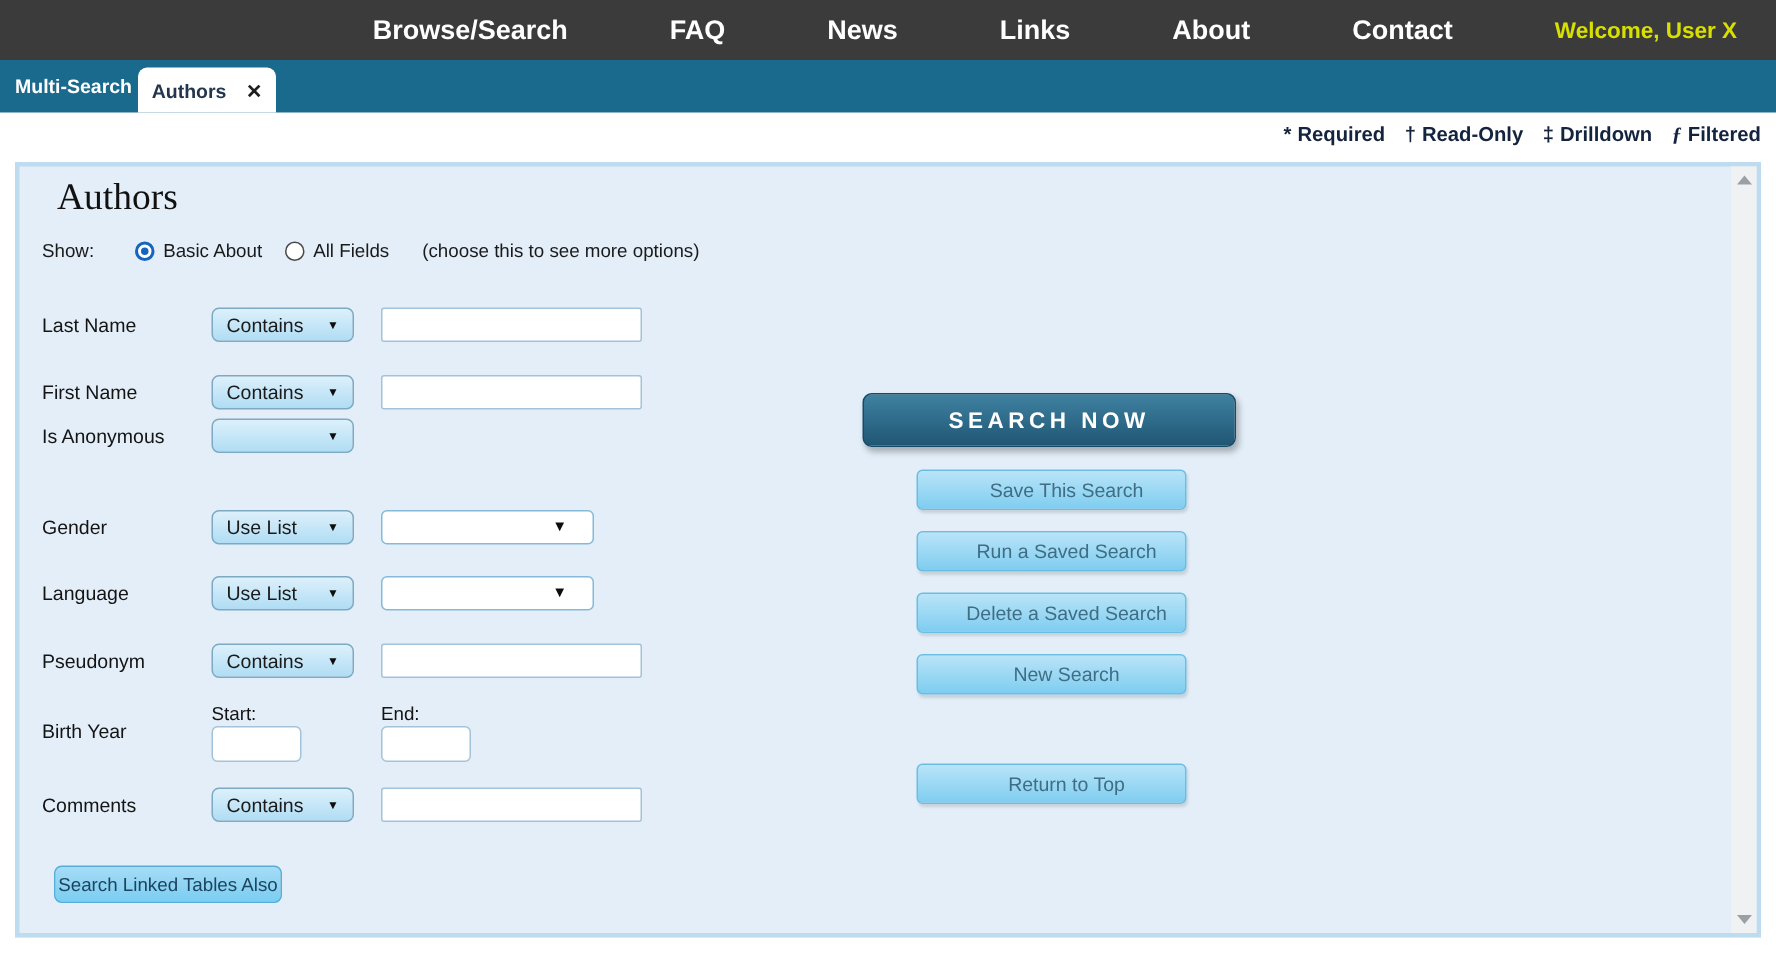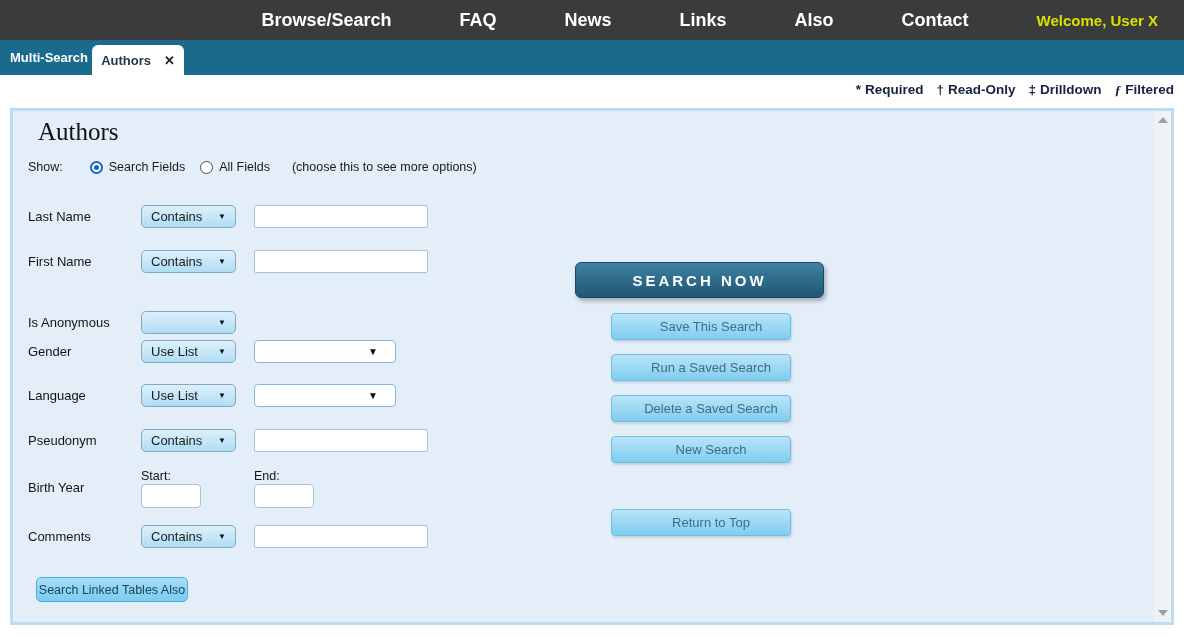"Also" span.nav-item { text: Also -> About }
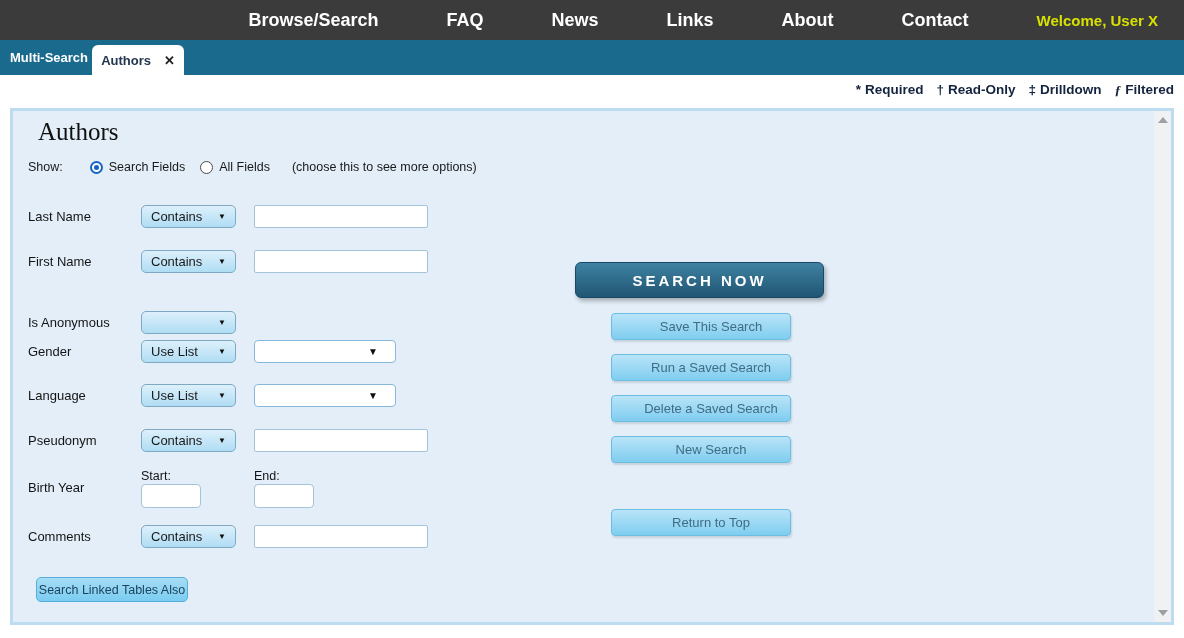"Search Fields" span.radio-label { text: Search Fields -> Basic About }
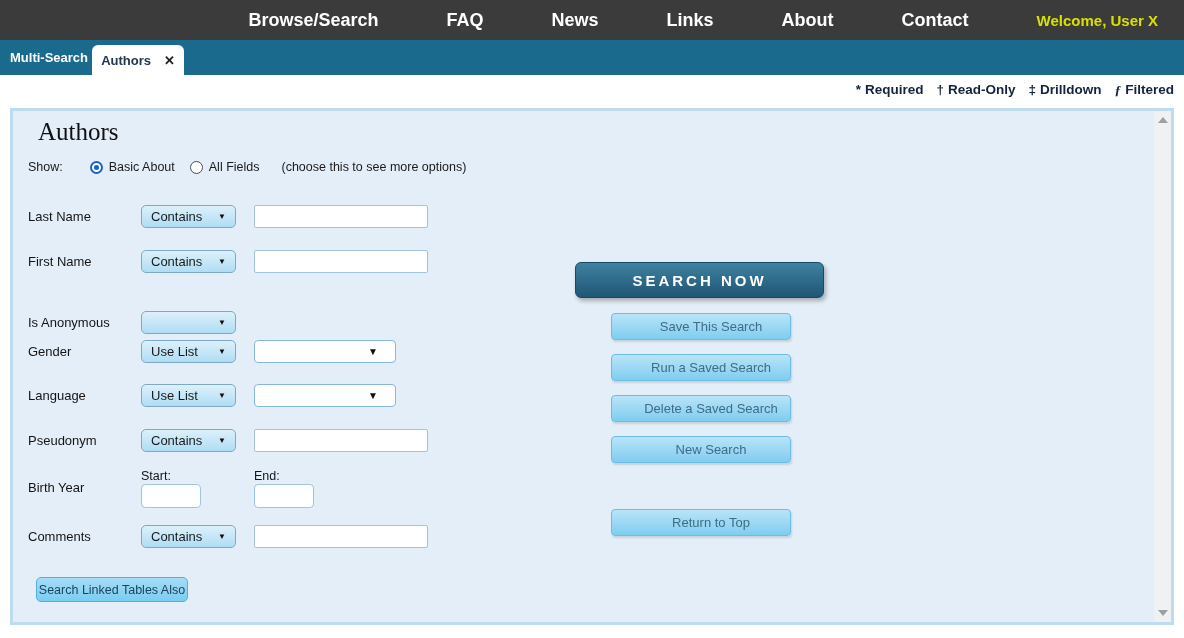"Is Anonymous" div.row { top: 200px -> 168px }
